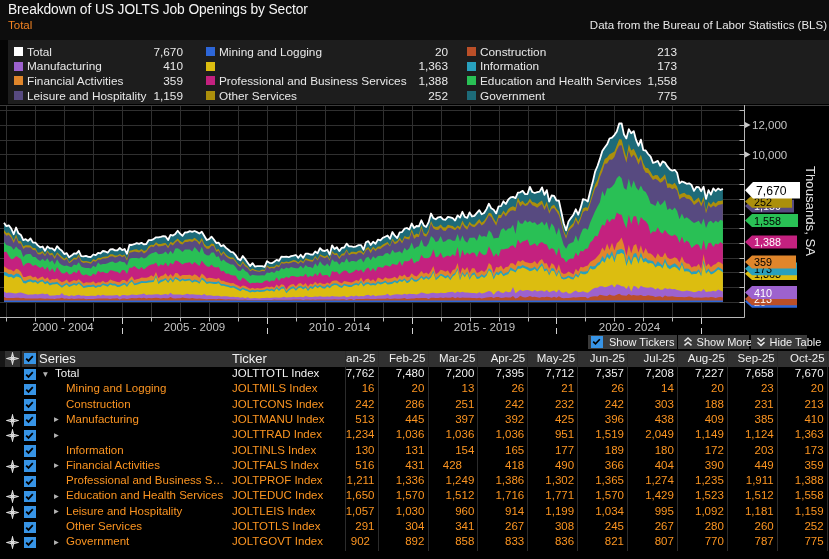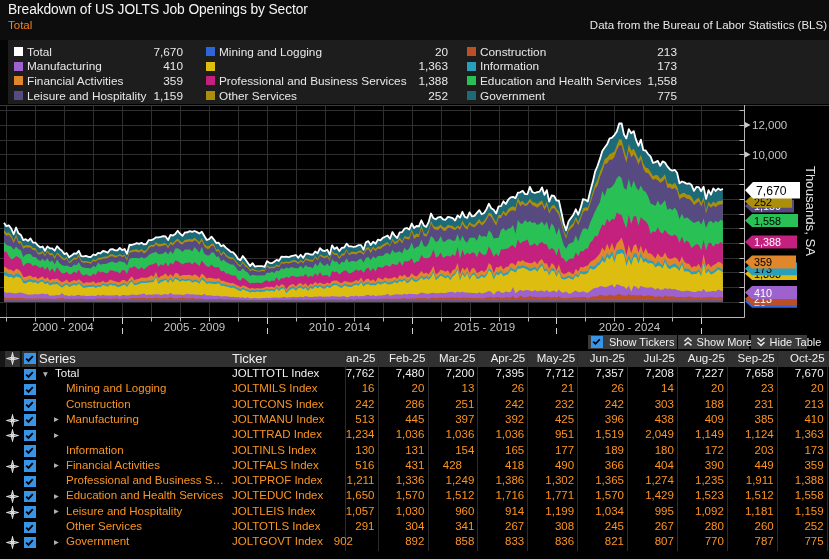"902" div.tro { right: 476px -> 459px }
